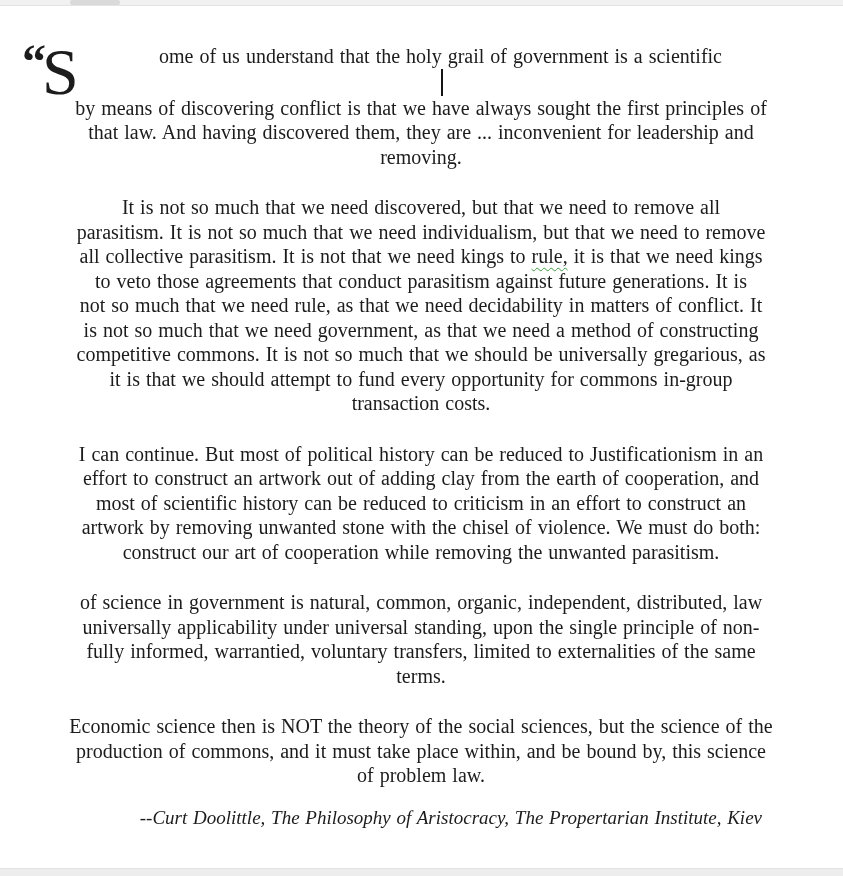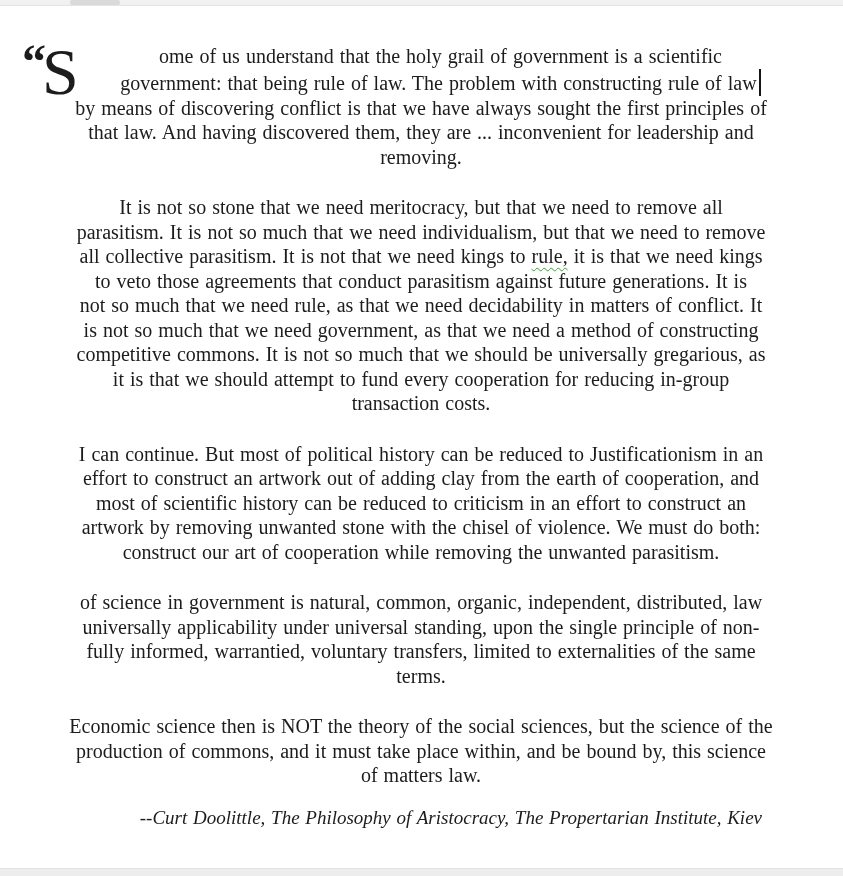"government: that being rule of" span { html: <span>government: that being rule of law. The problem with constructing rule of law</span> -> none }
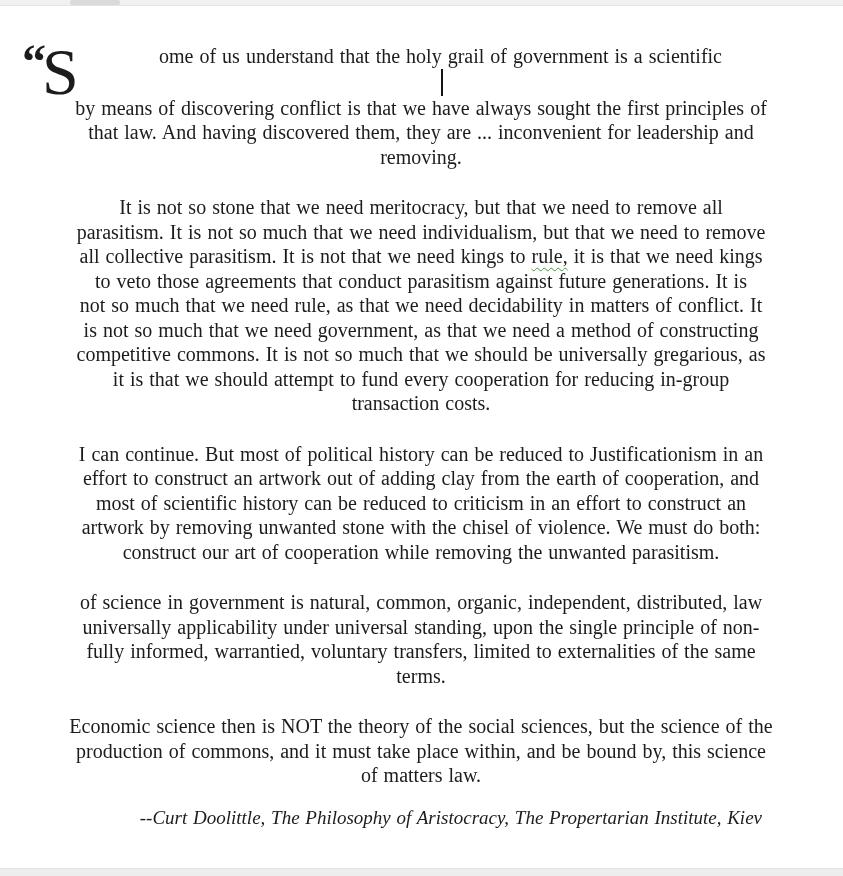"It is not so stone" span { text: stone that we need meritocracy -> much that we need discovered }
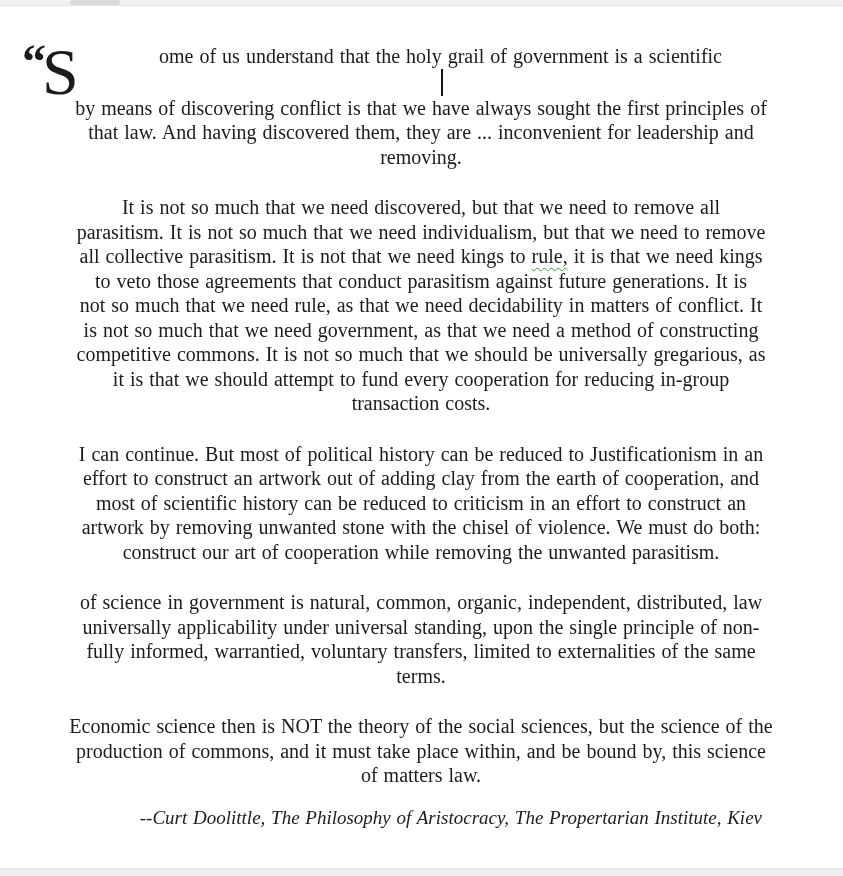"it is that we should" span { text: cooperation for reducing -> opportunity for commons }
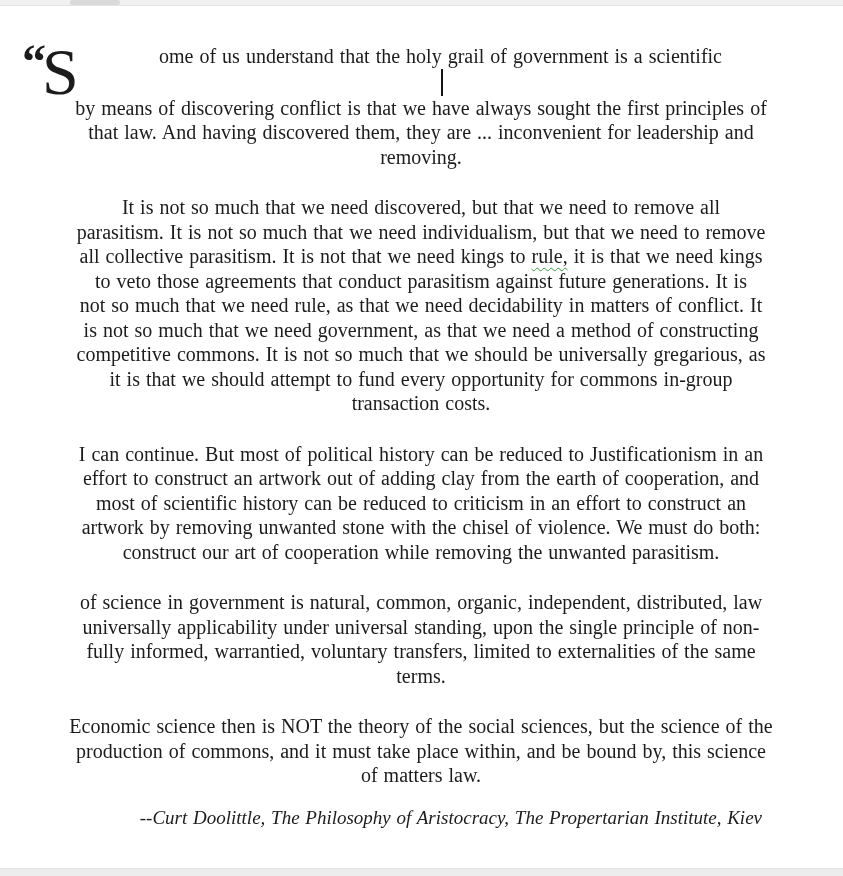"of matters law." span { text: matters -> problem }
